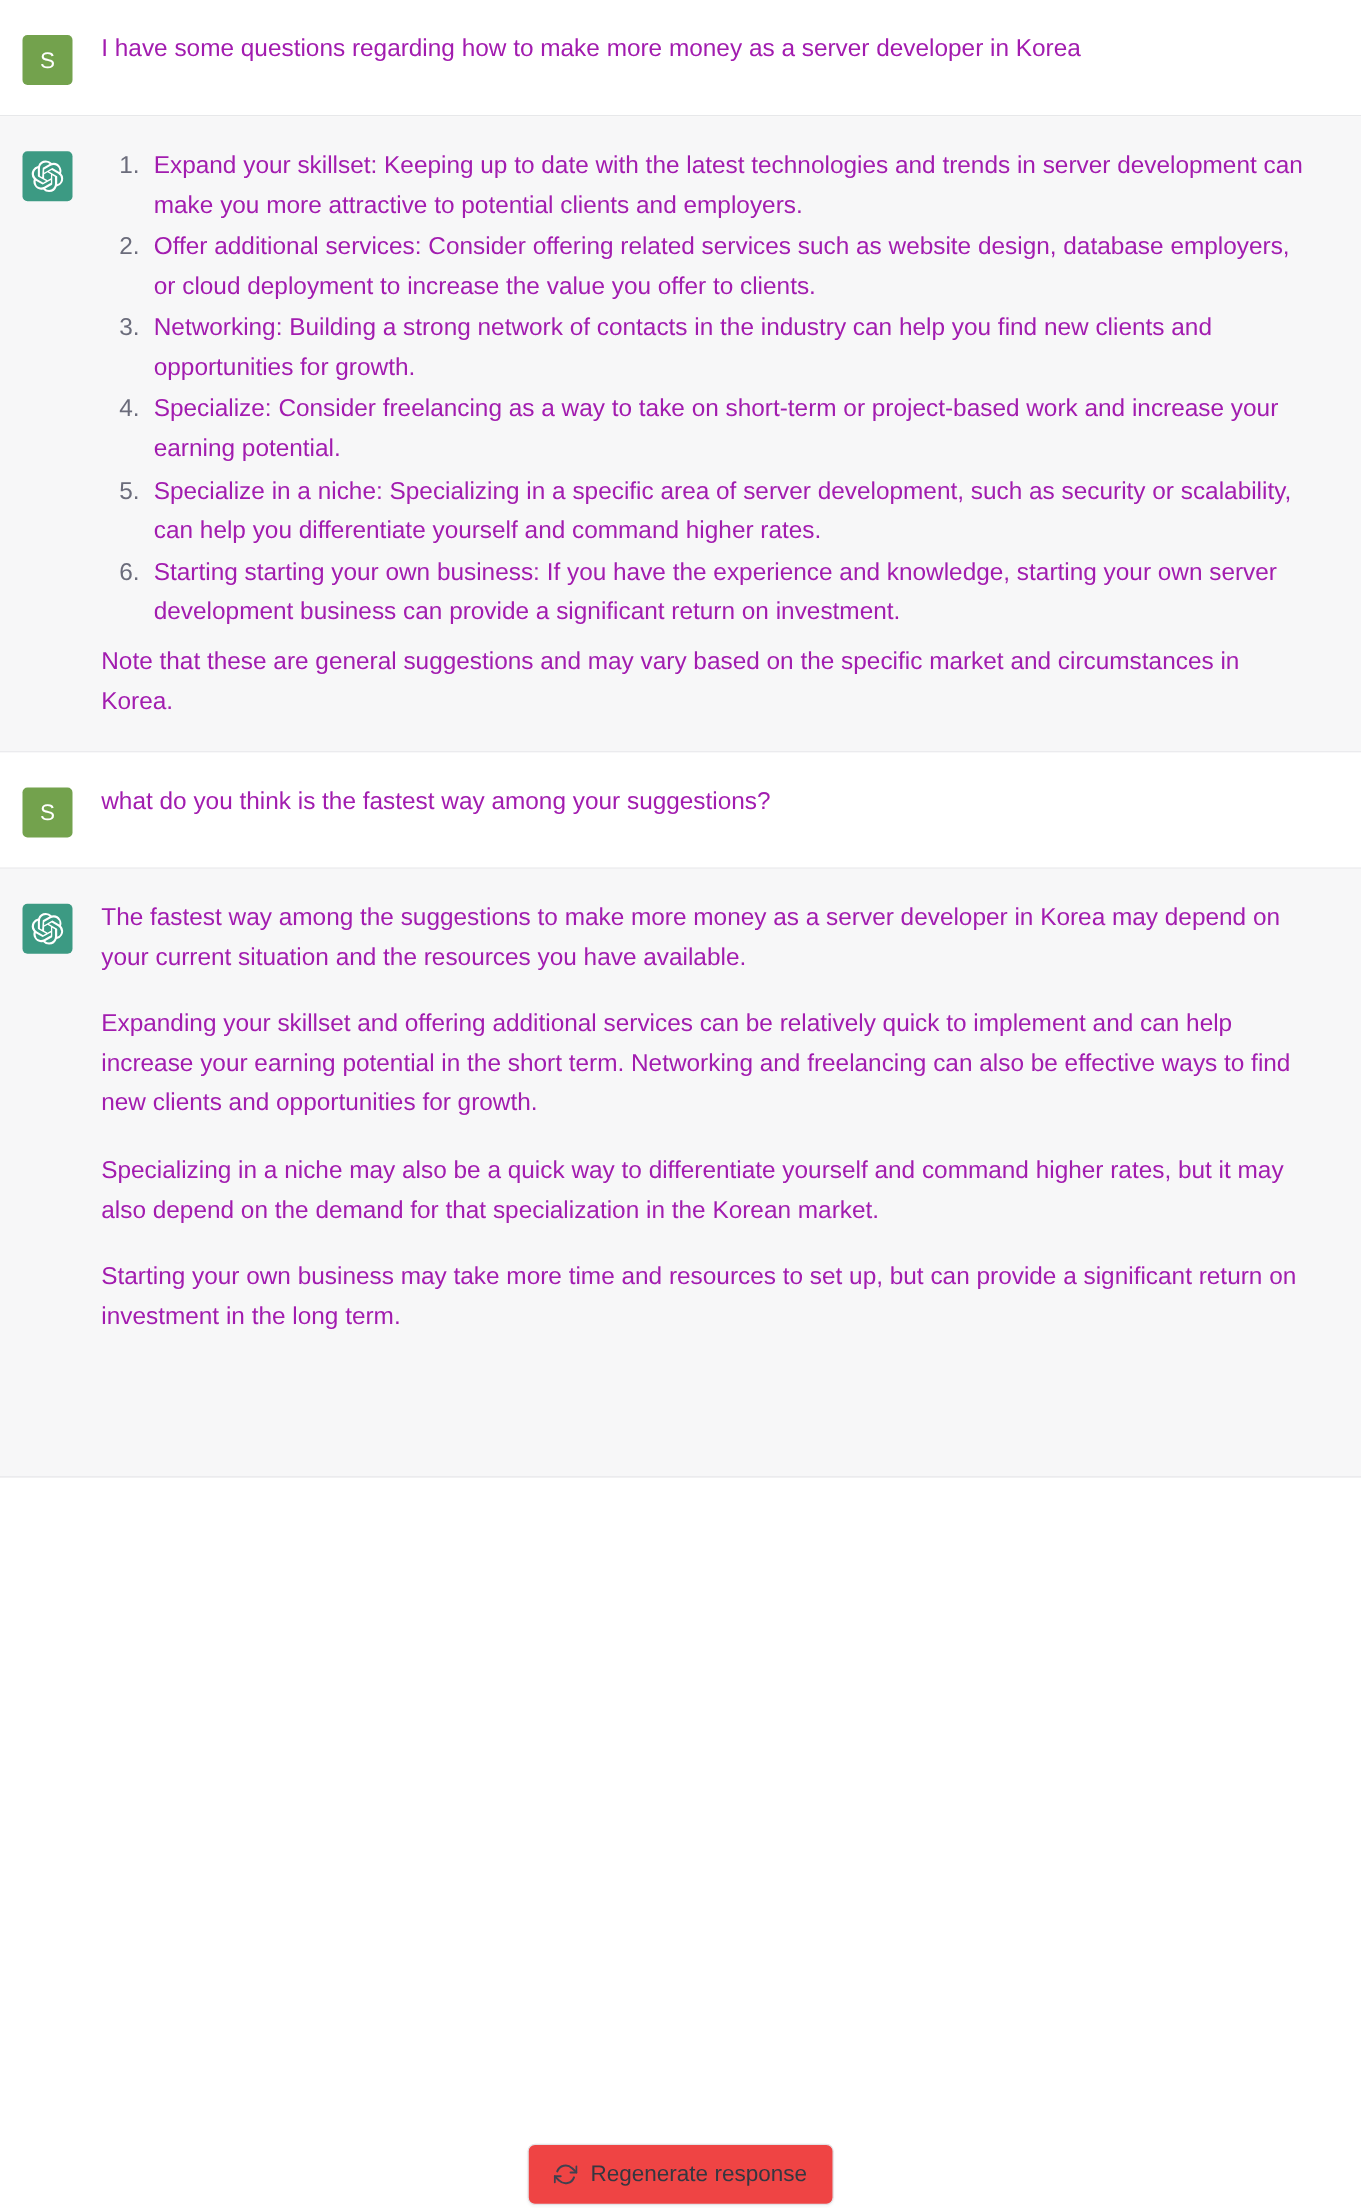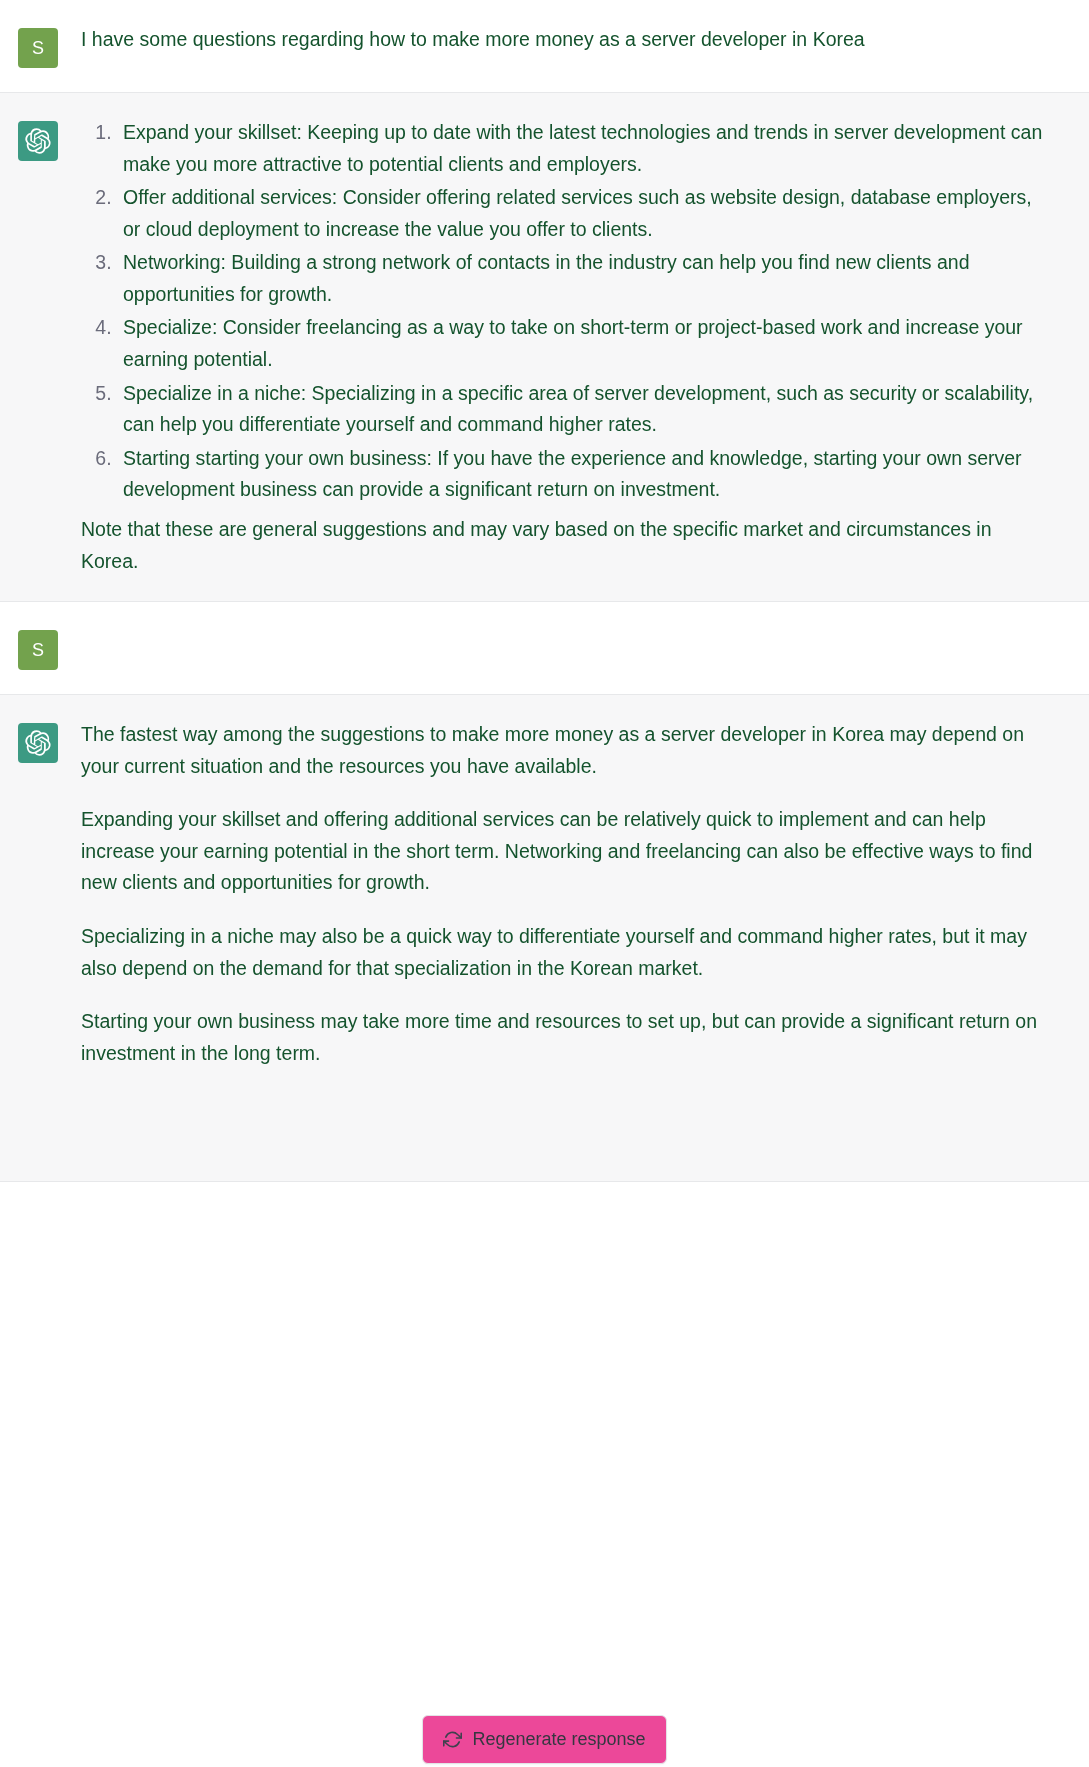"I have some questions regarding" .msg-col { color: #14532d -> #a21caf }
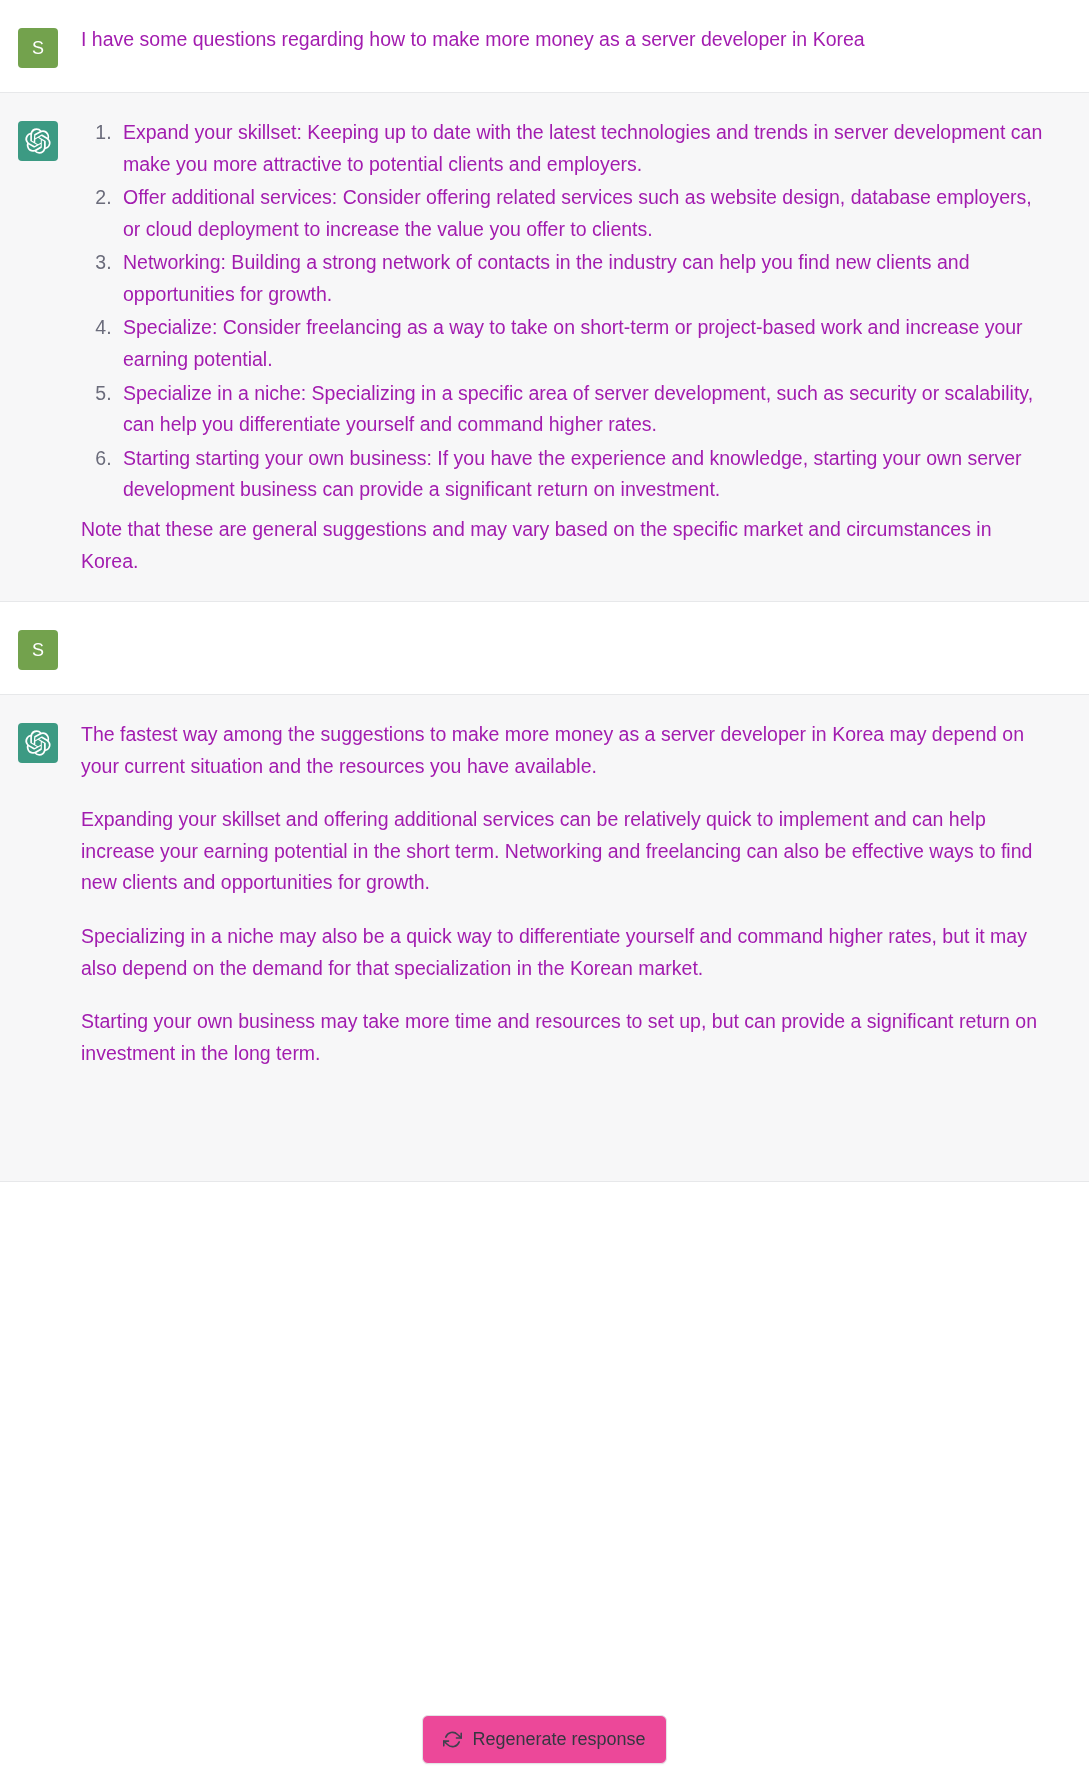"what do you think is" div.msg-col { html: none -> <div> <p>what do you think is the fastest way among your suggestions?</p> </div> }
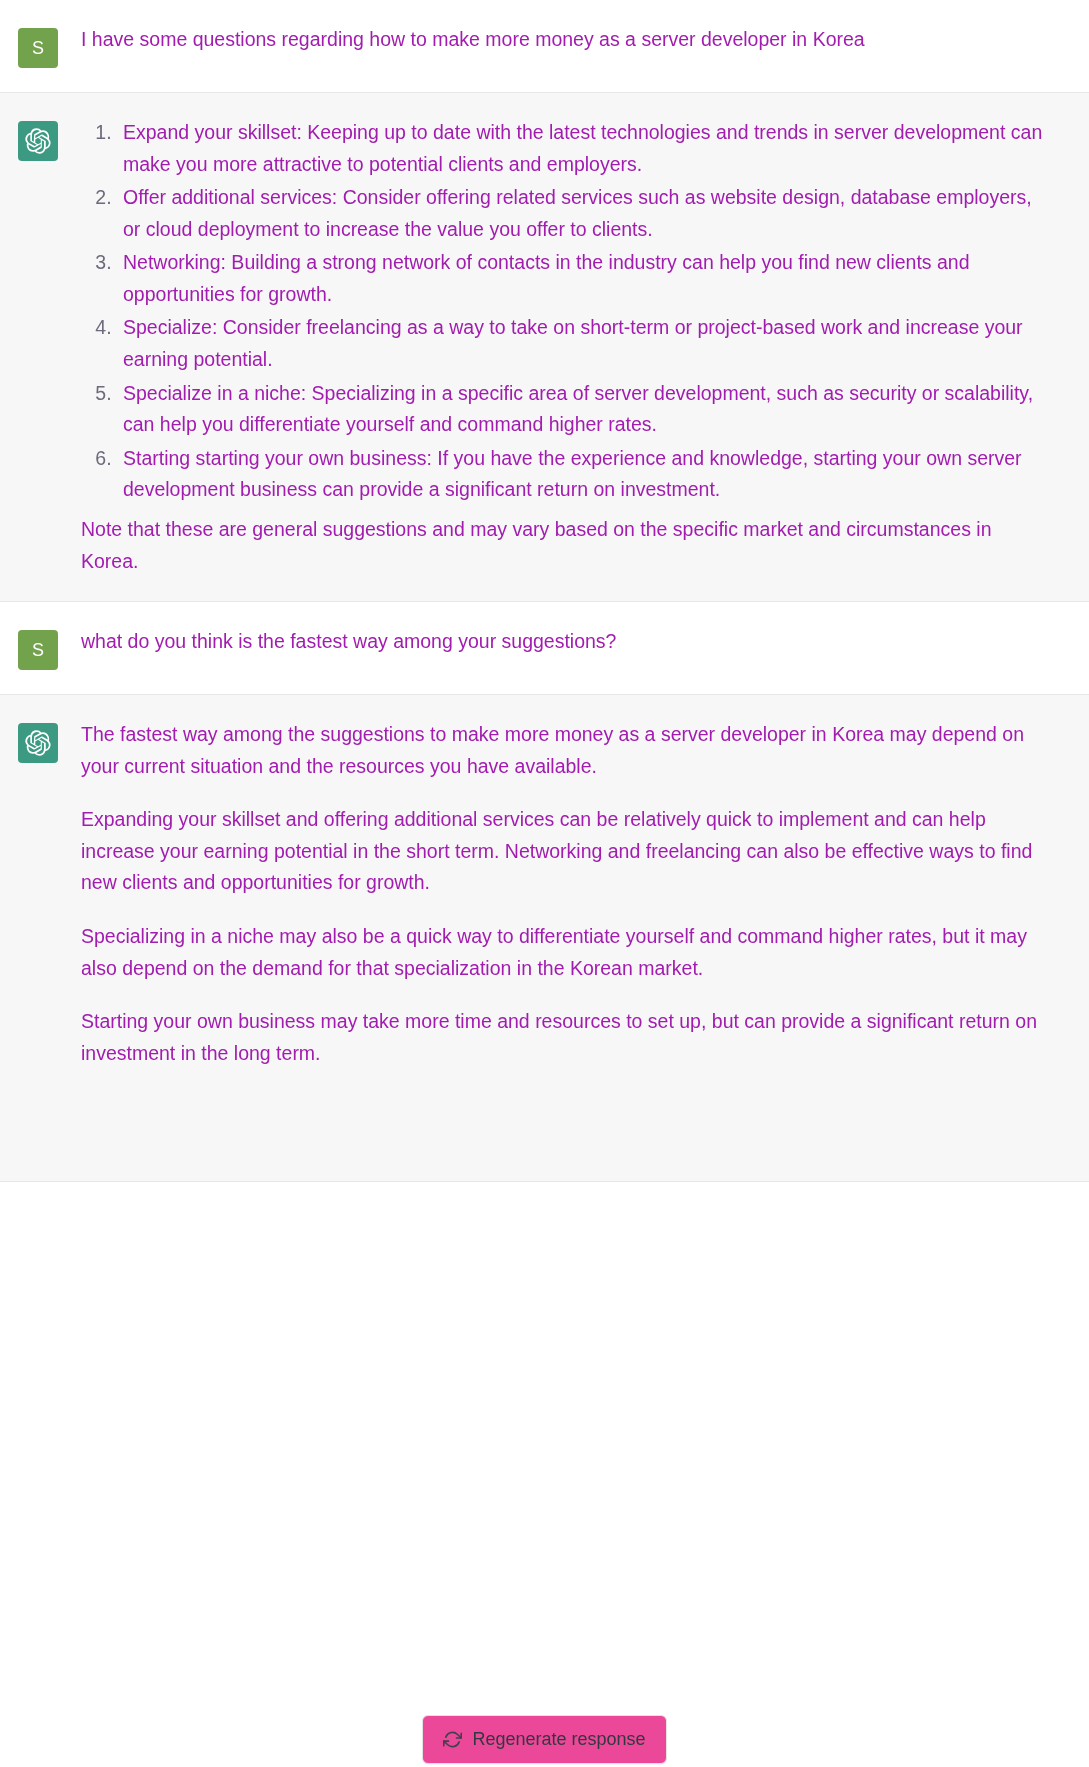"Regenerate response" .regen-button { background: #ec4899 -> #ef4444 }
